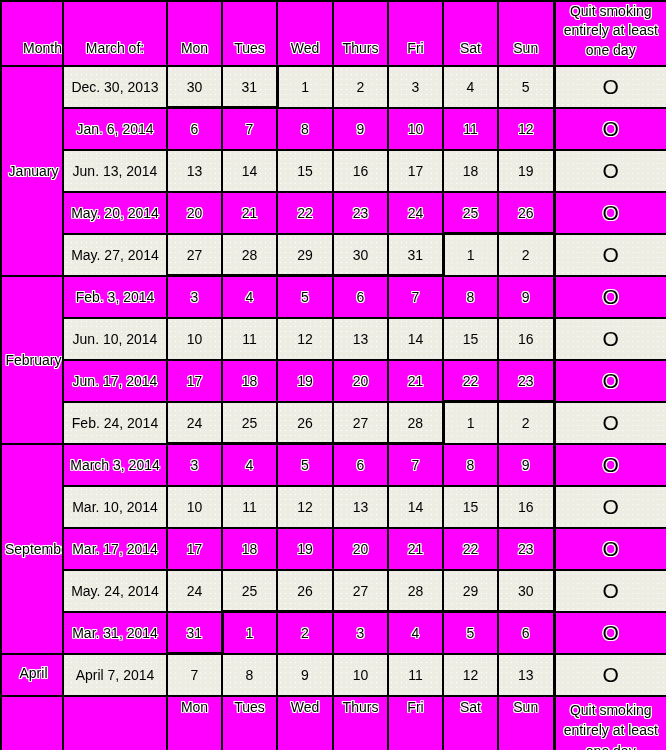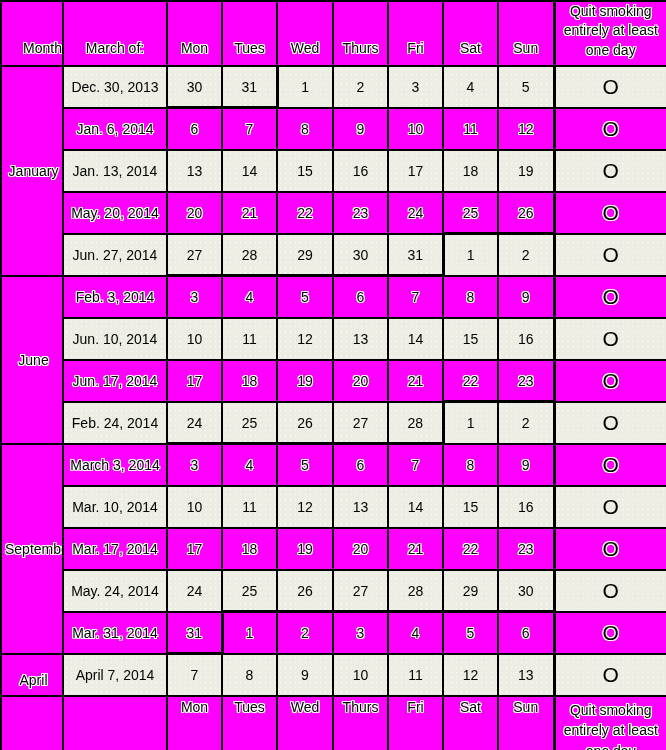"Jan. 13, 2014" td.light { text: Jan -> Jun }
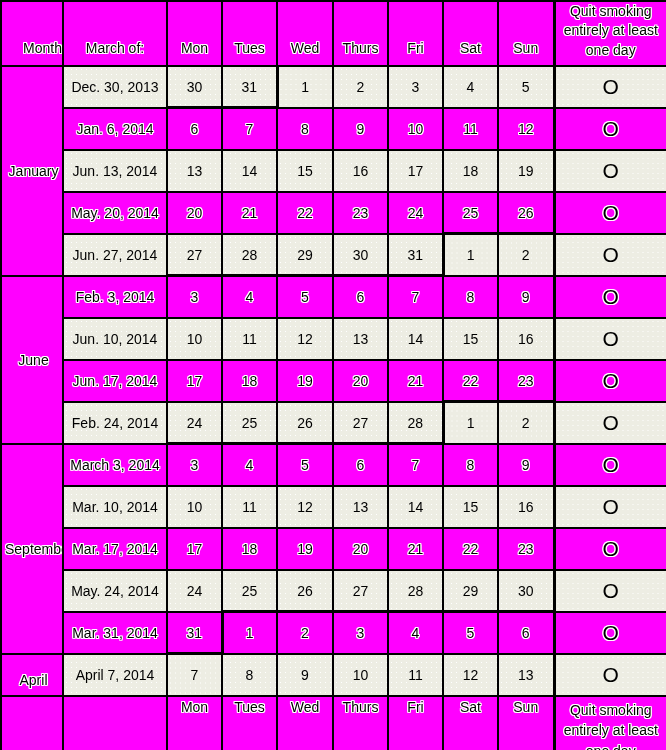"Jun. 27, 2014" td.light { text: Jun -> May }
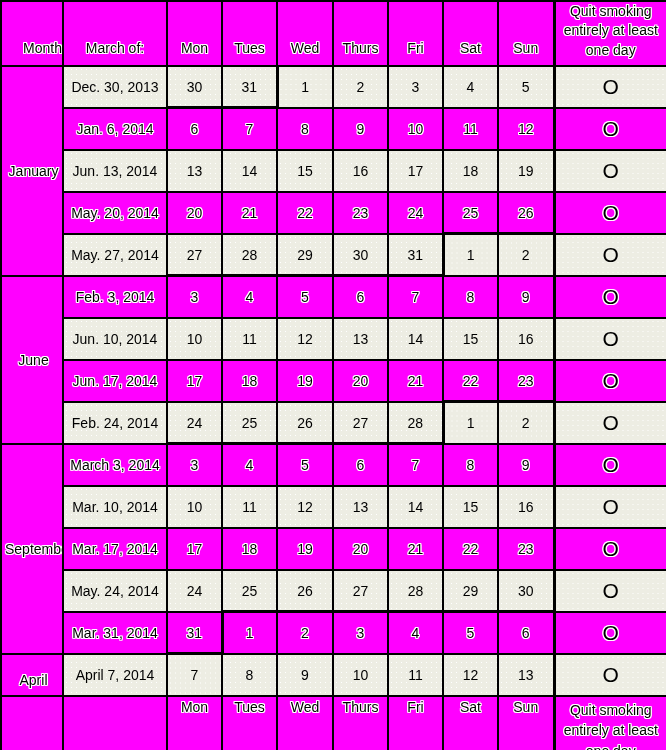"June" td.pink { text: June -> February }
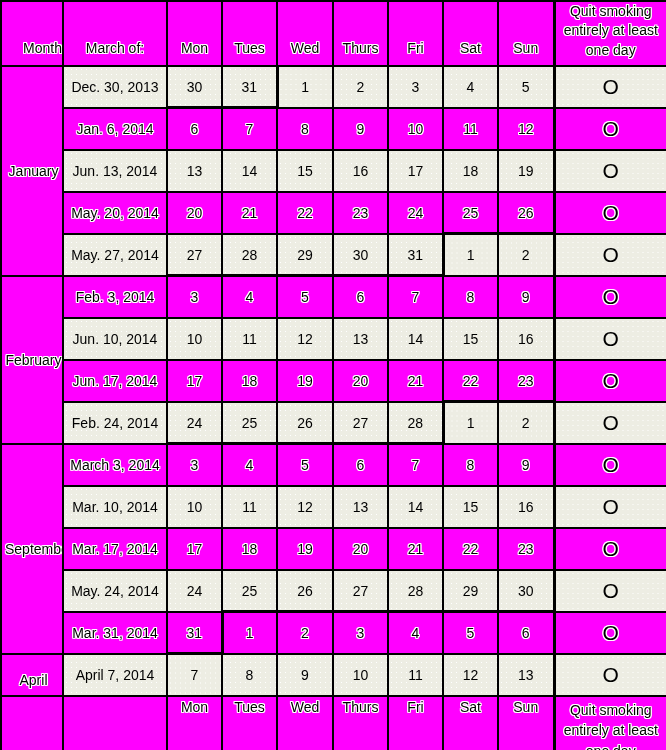"April" td.month.vbottom { padding-bottom: 7px -> 14px }
